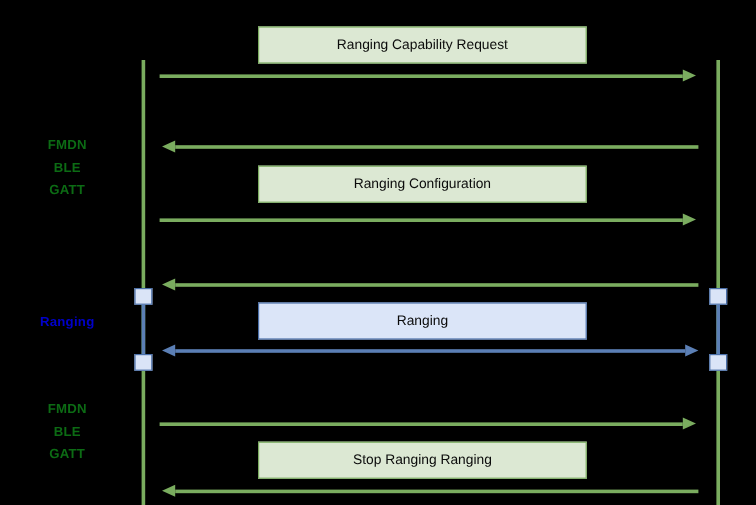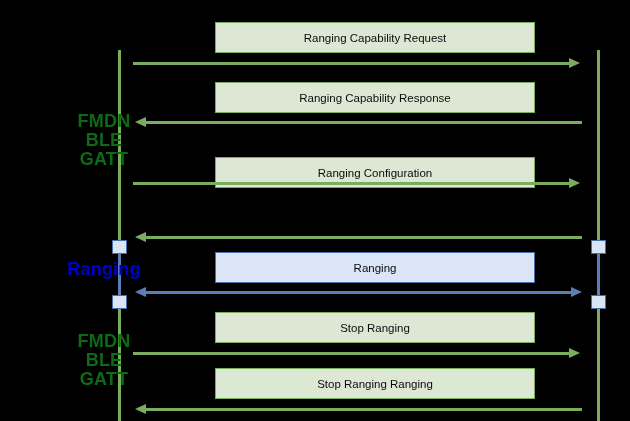"Ranging Capability Request" .msg-box { width: 320px -> 274px }
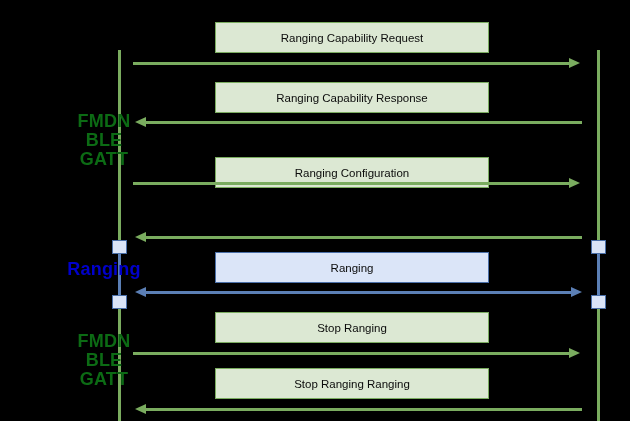"Ranging Capability Response" div.msg-box { html: <div>Ranging Capability Response</div> -> none }
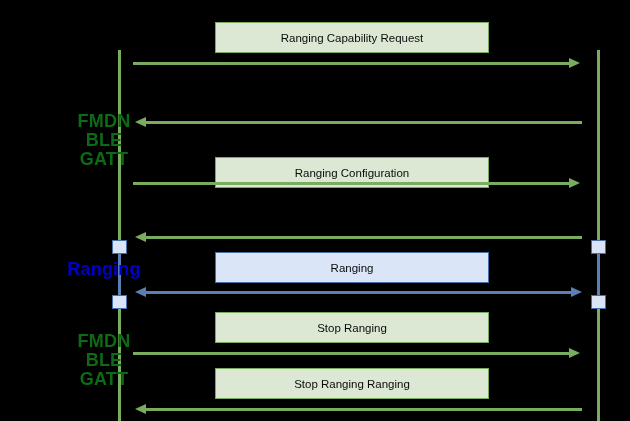"FMDN" .phase-label { font-size: 18px -> 11px; padding-left: 48px -> none }
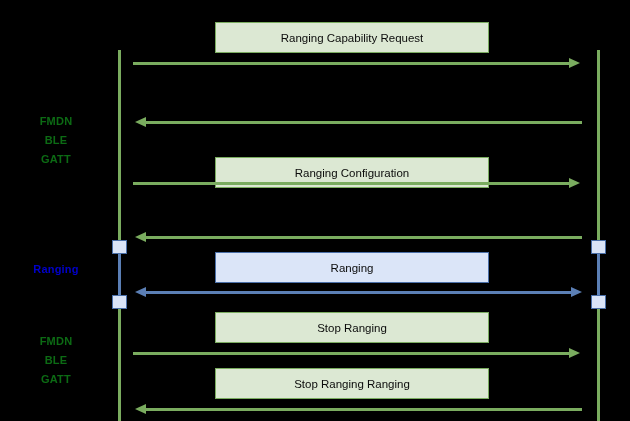"Ranging Configuration" div.msg-box { top: 157px -> 138px }
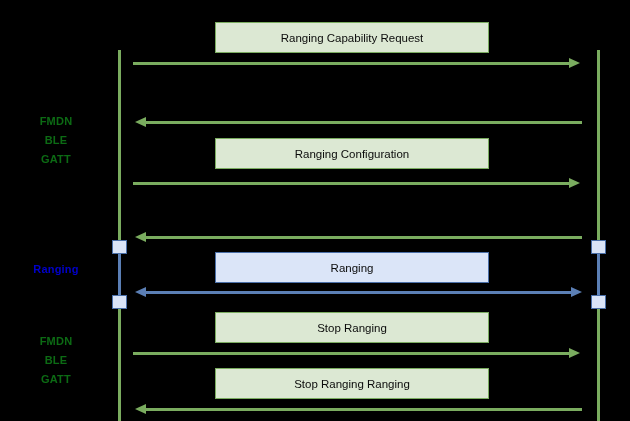"Stop Ranging" div.msg-box { html: <div>Stop Ranging</div> -> none }
